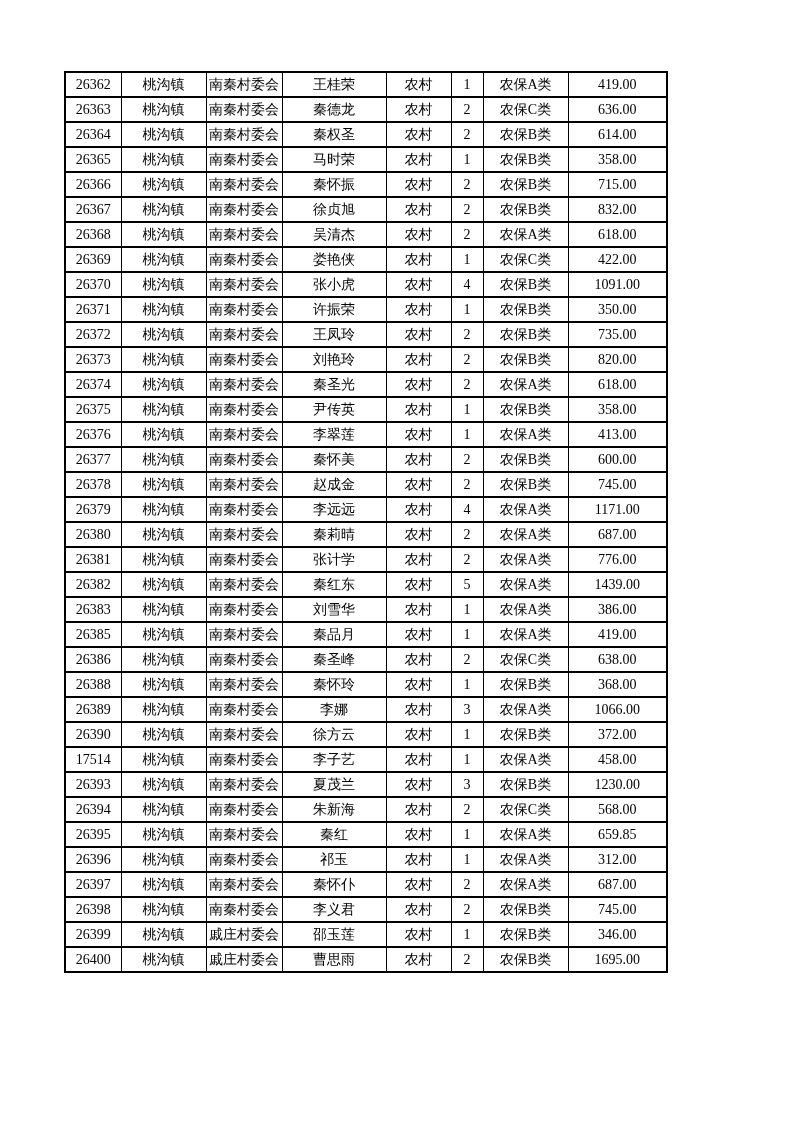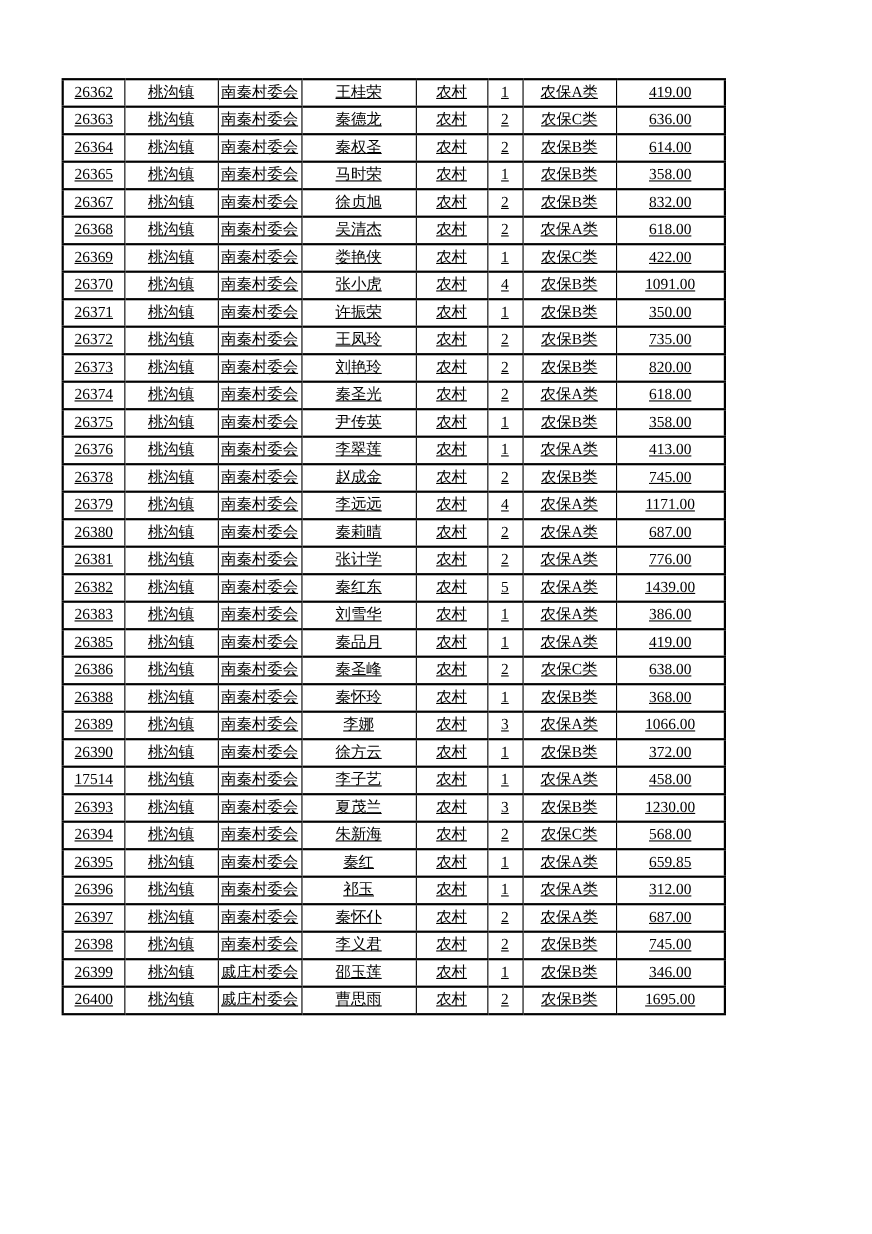"26362" table.records { left: 56px -> 64px; text-decoration: underline -> none }
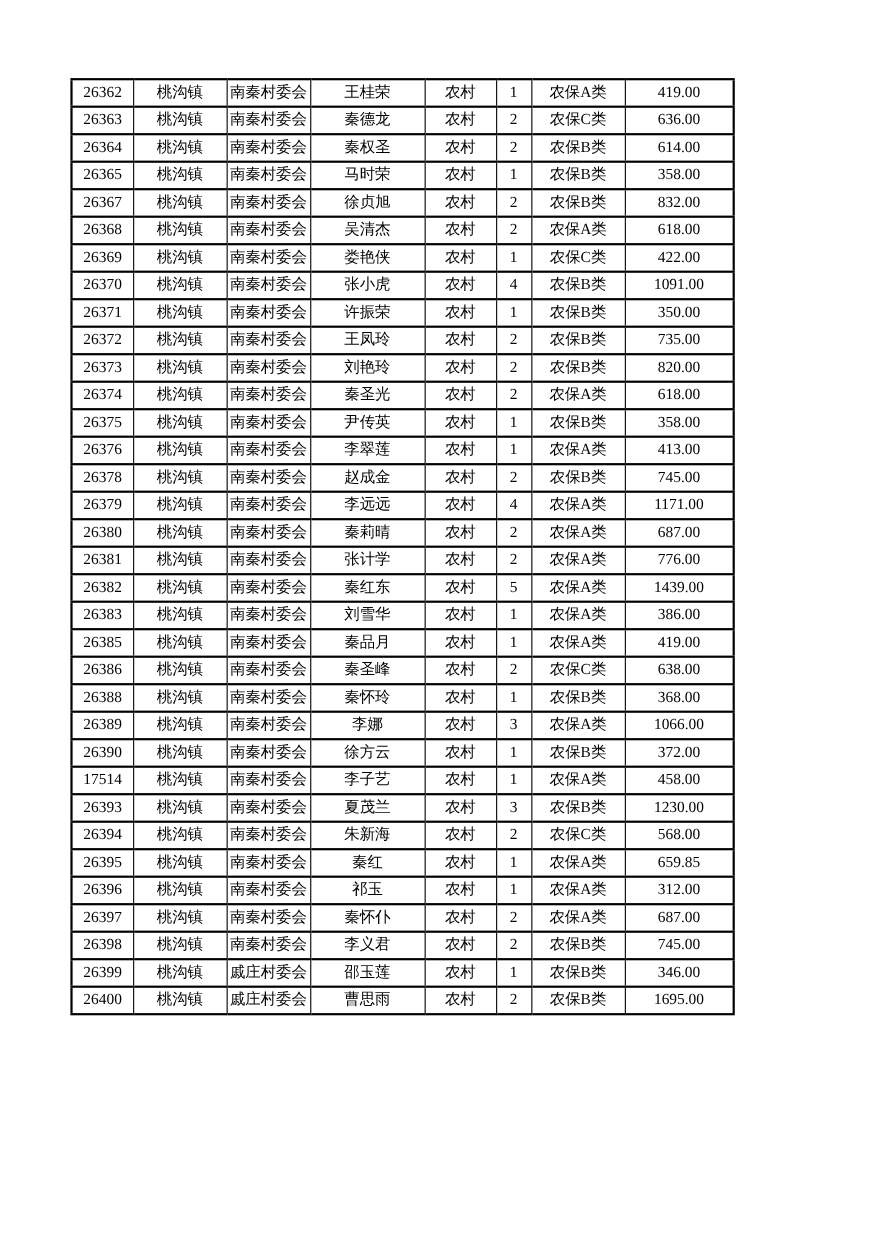"26366" tr { html: none -> <tr> <td>26366</td> <td>桃沟镇</td> <td>南秦村委会</td> <td>秦怀振</td> <td>农村</td> <td>2</td> <td>农保B类</td> <td>715.00</td> </tr> }
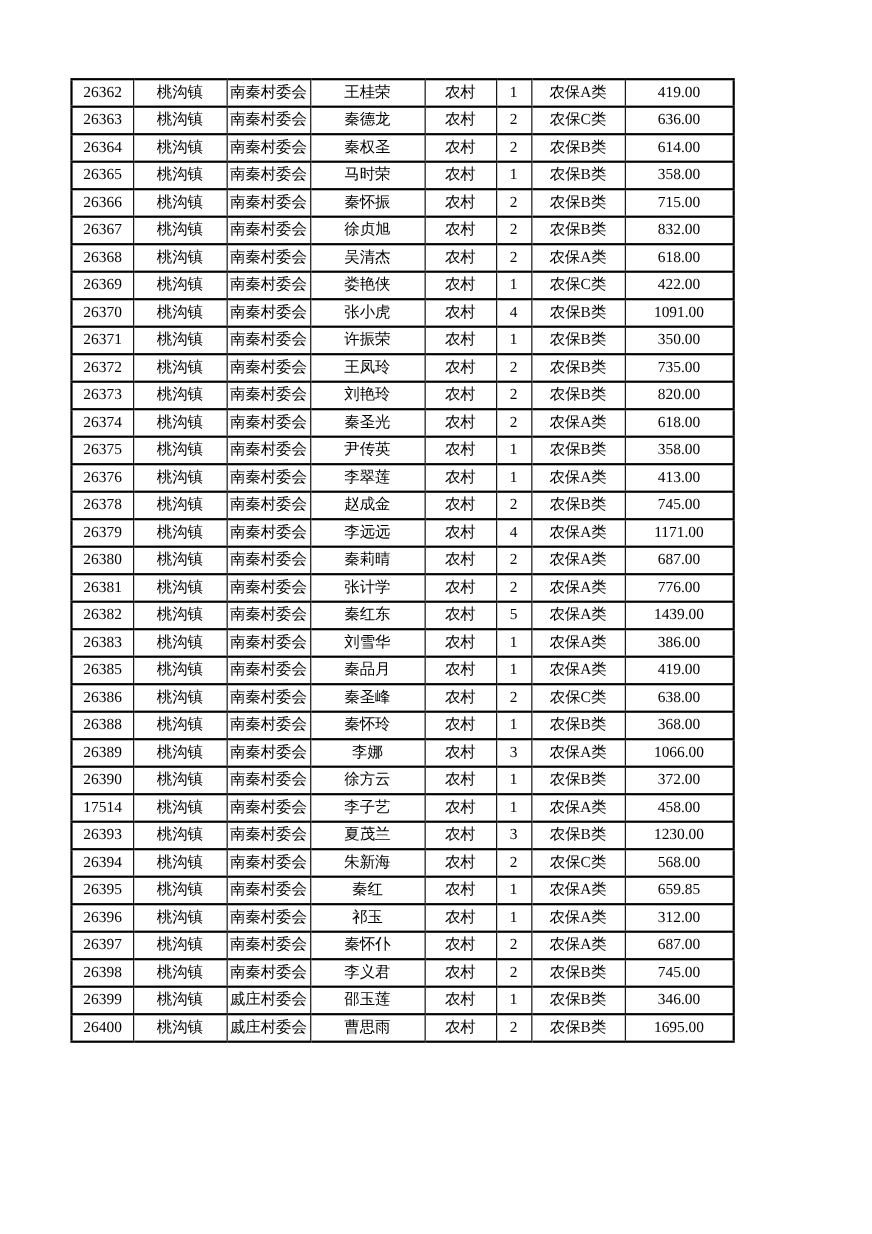"26377" tr { html: none -> <tr> <td>26377</td> <td>桃沟镇</td> <td>南秦村委会</td> <td>秦怀美</td> <td>农村</td> <td>2</td> <td>农保B类</td> <td>600.00</td> </tr> }
